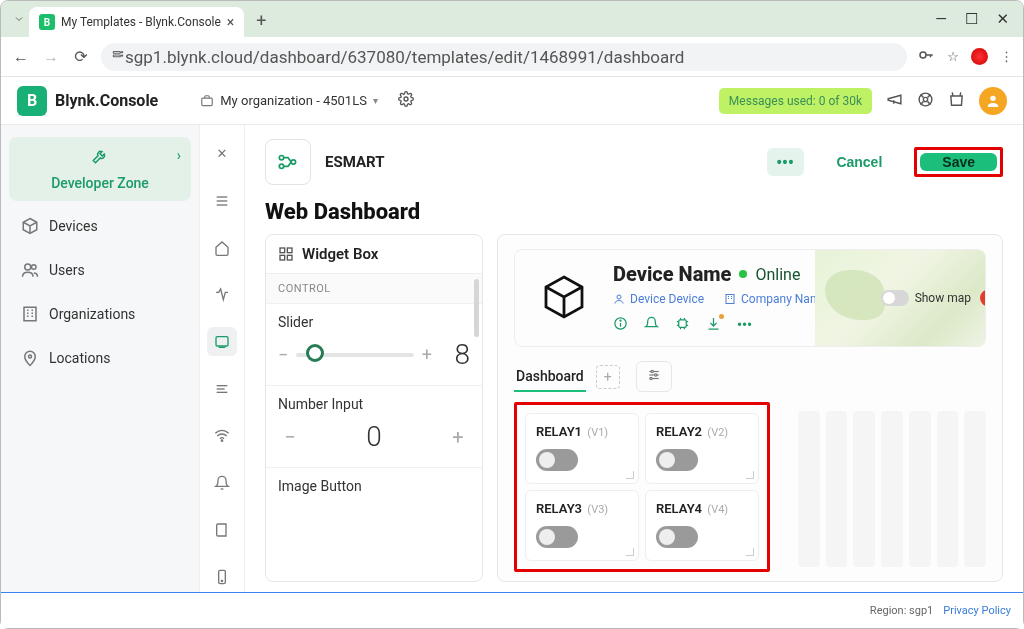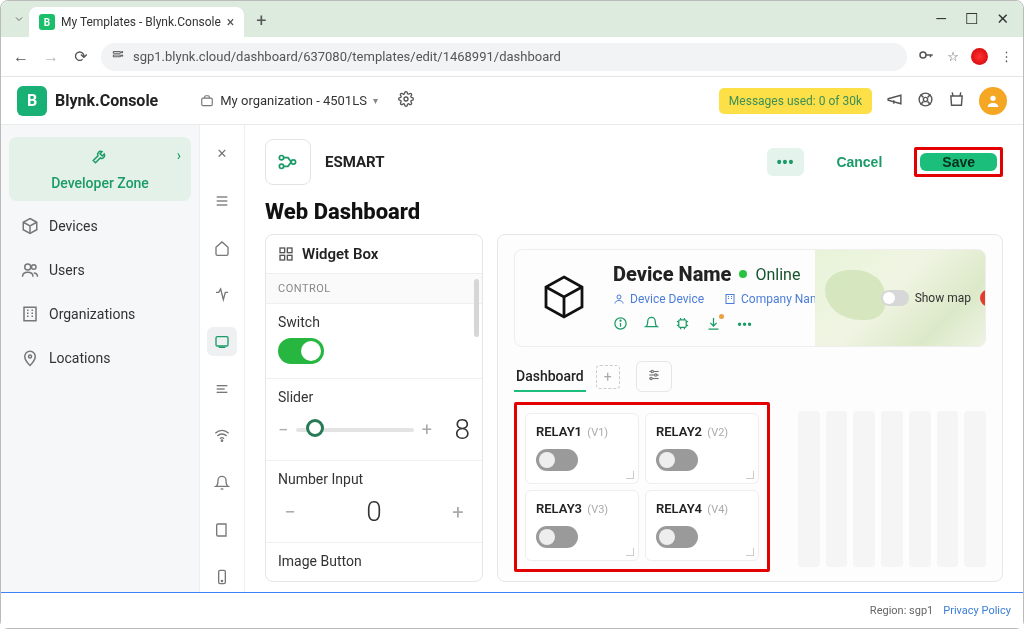"sgp1.blynk.cloud/dashboard/637080/templa" .url-pill { font-size: 13px -> 17px; gap: 8px -> none }
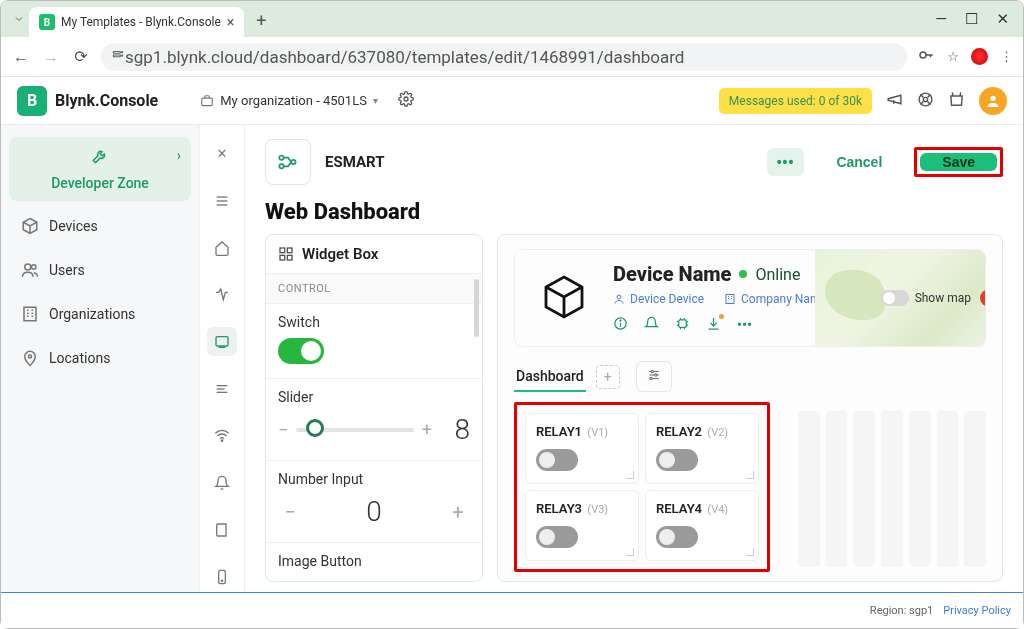"Messages used: 0 of 30k" .msgpill { background: #fde047 -> #bef264 }
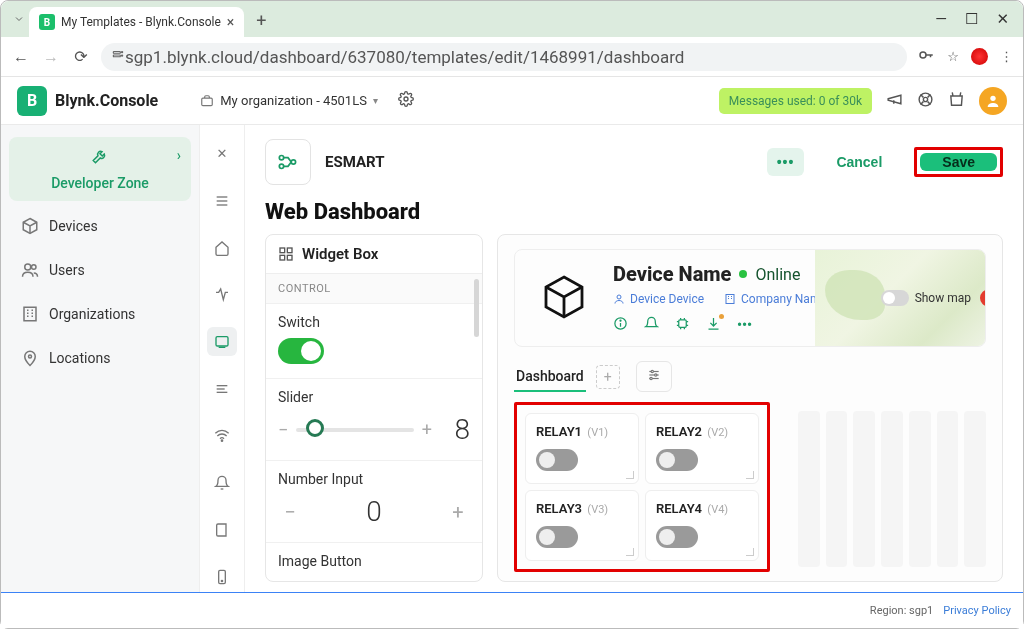"Switch" div.wb-item { html: <div> <div>Switch</div> <div> <div></div> </div> </div> -> none }
